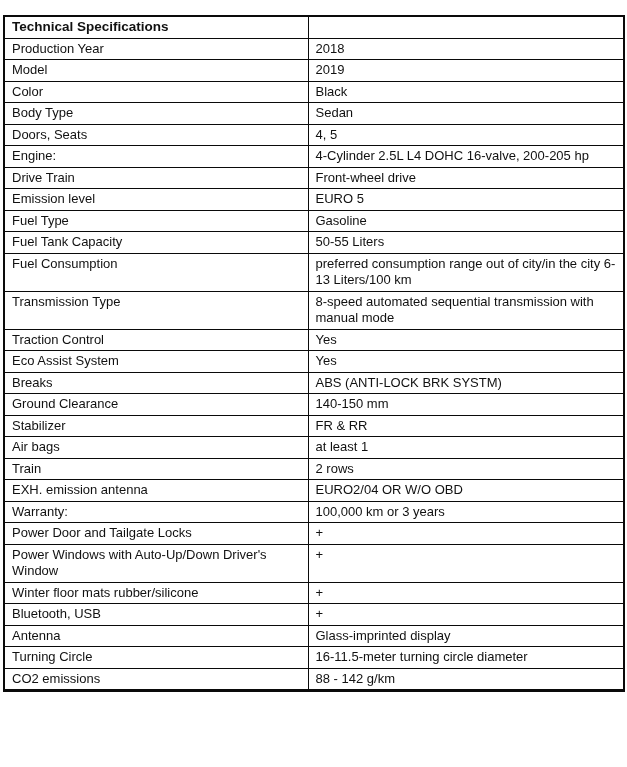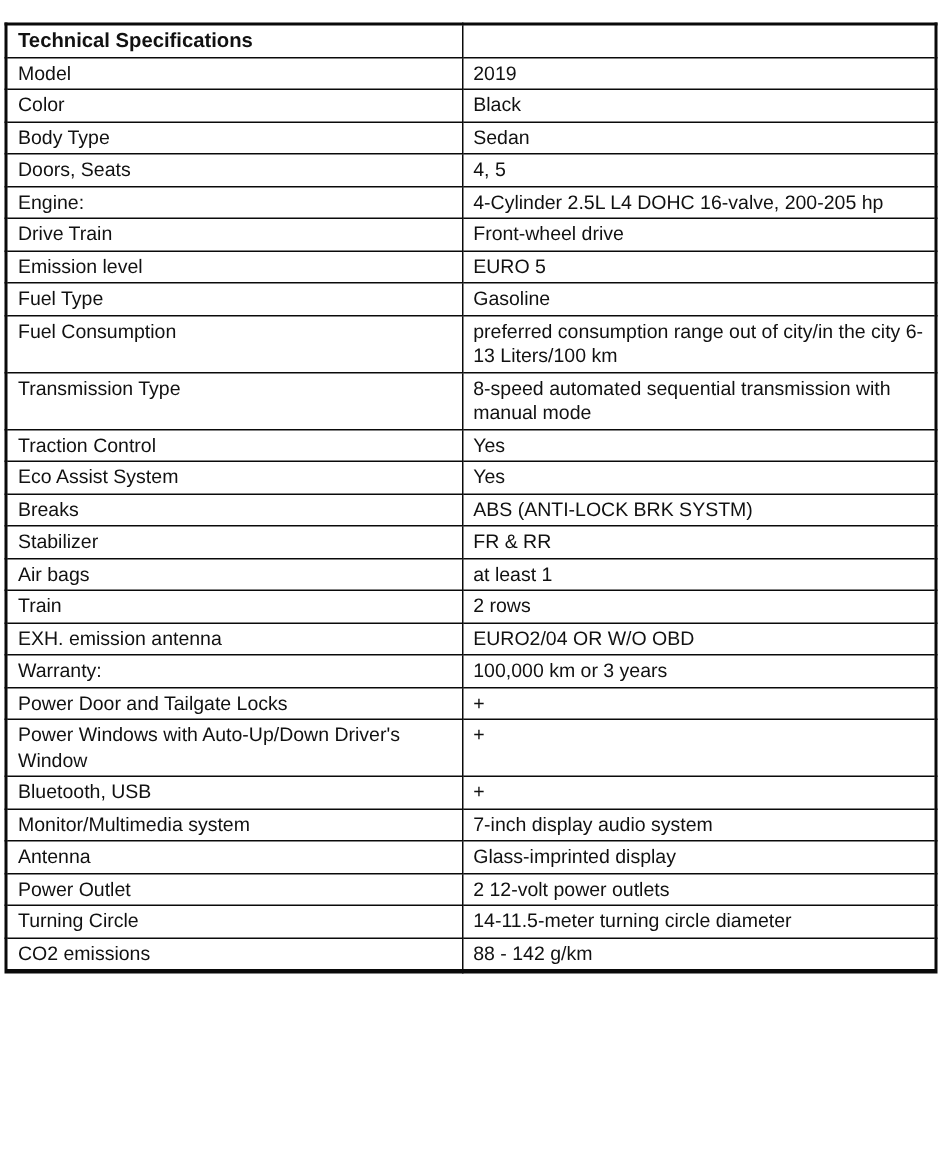"Production Year" tr { html: none -> <tr> <td>Production Year</td> <td>2018</td> </tr> }
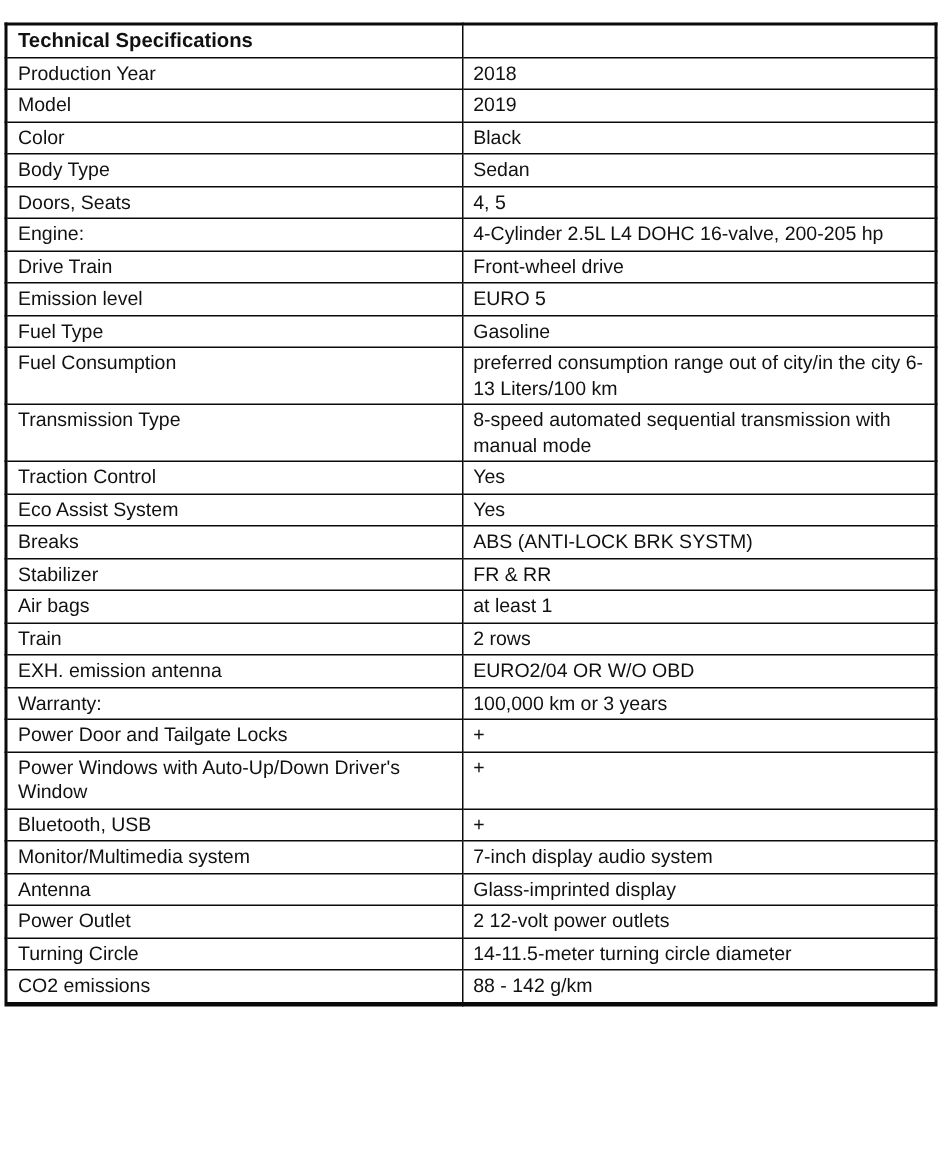"Fuel Tank Capacity" tr { html: none -> <tr> <td>Fuel Tank Capacity</td> <td>50-55 Liters</td> </tr> }
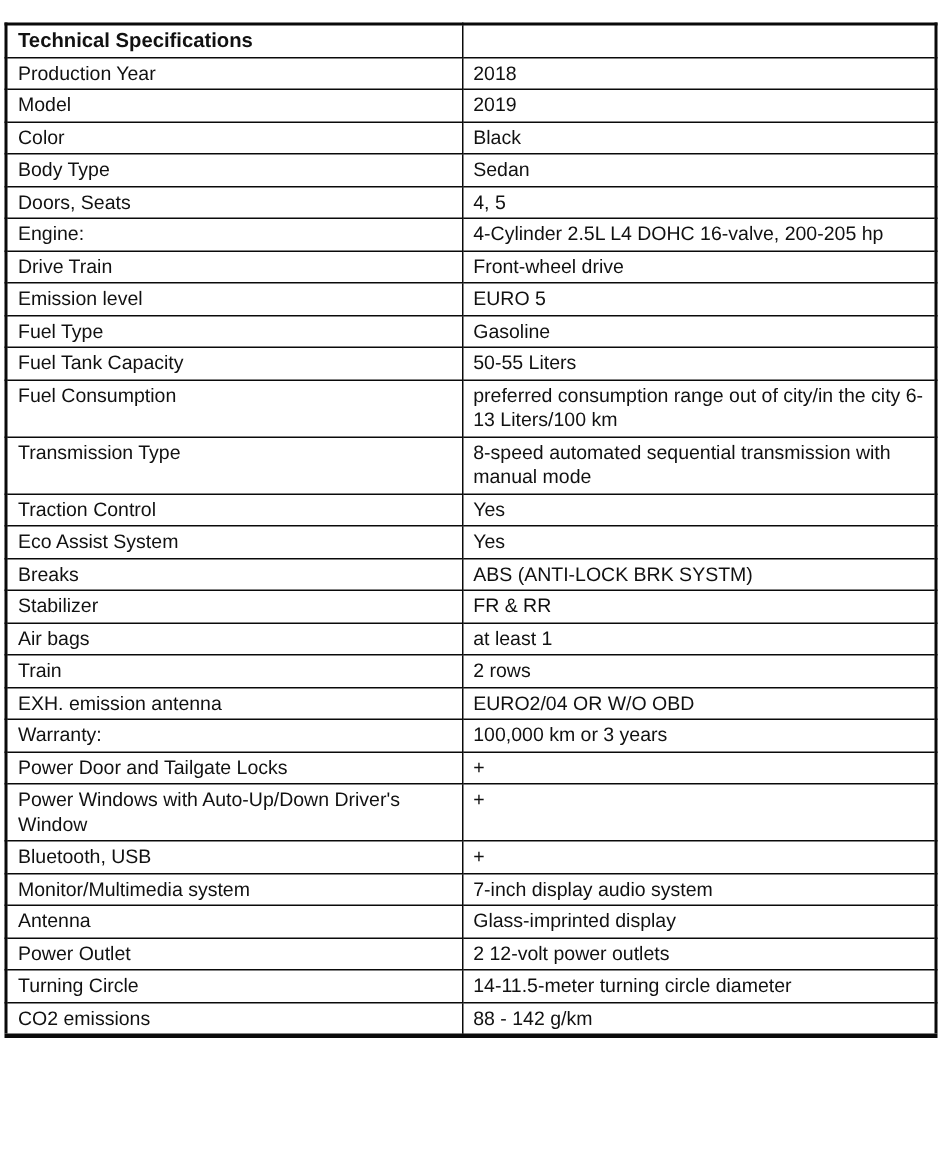"Ground Clearance" tr { html: none -> <tr> <td>Ground Clearance</td> <td>140-150 mm</td> </tr> }
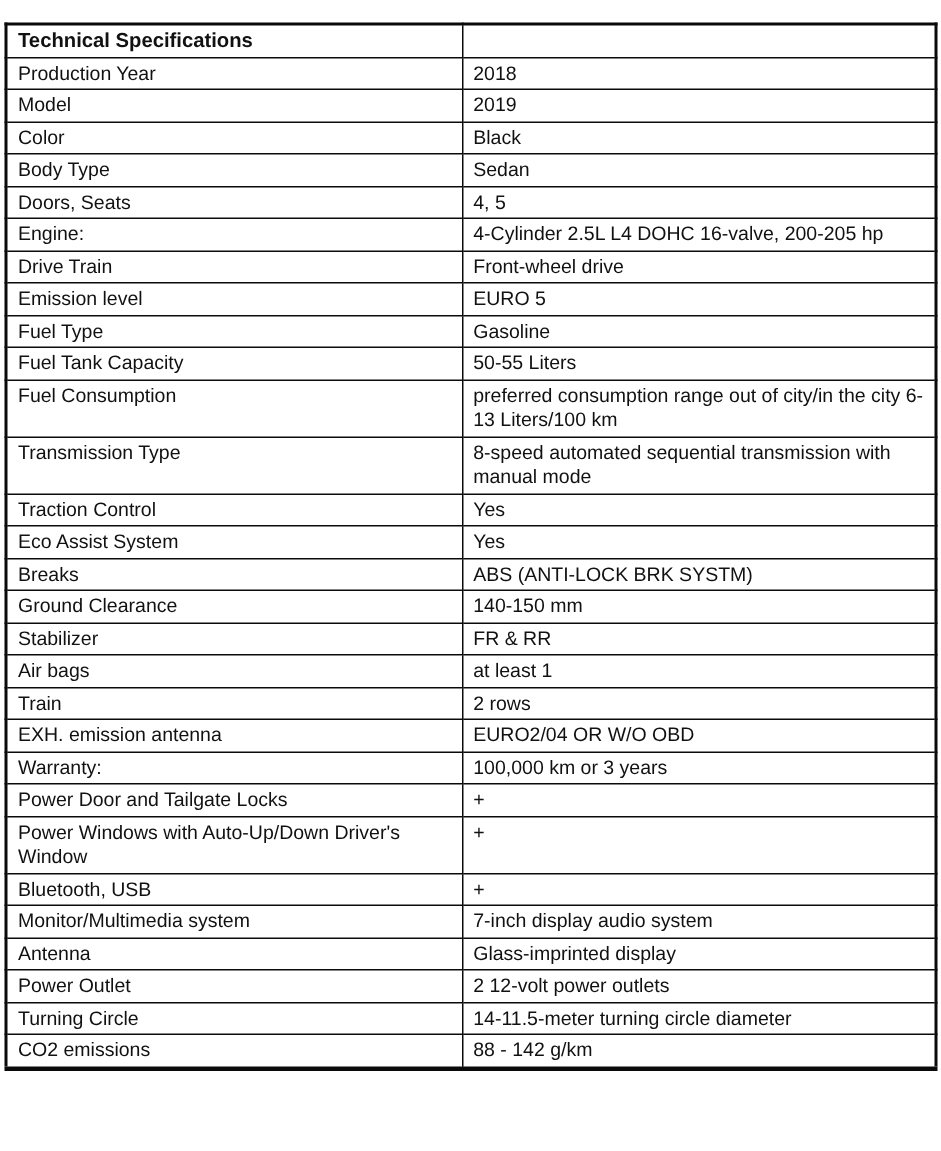"Winter floor mats rubber/silicone" tr { html: none -> <tr> <td>Winter floor mats rubber/silicone</td> <td>+</td> </tr> }
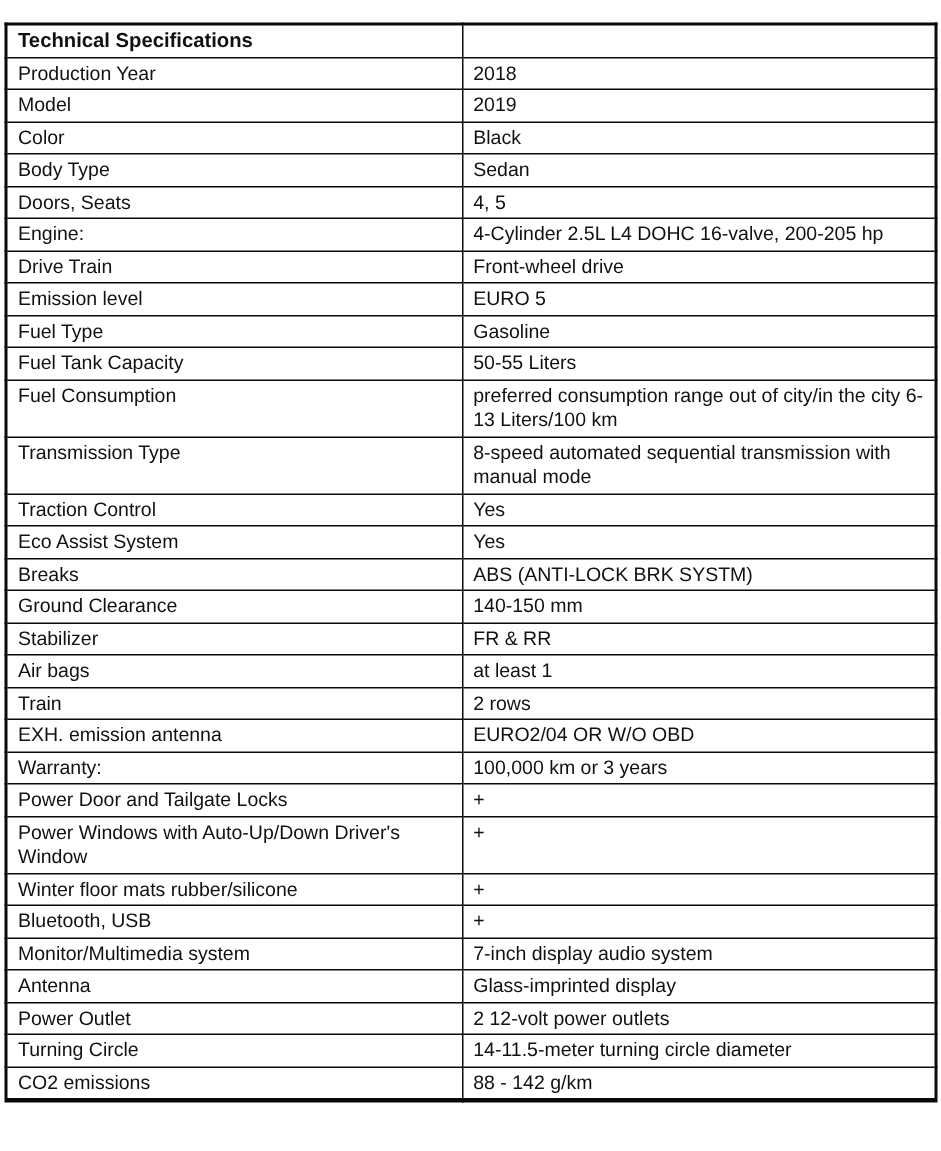"Monitor/Multimedia system" tr { html: <tr> <td>Monitor/Multimedia system</td> <td>7-inch display audio system</td> </tr> -> none }
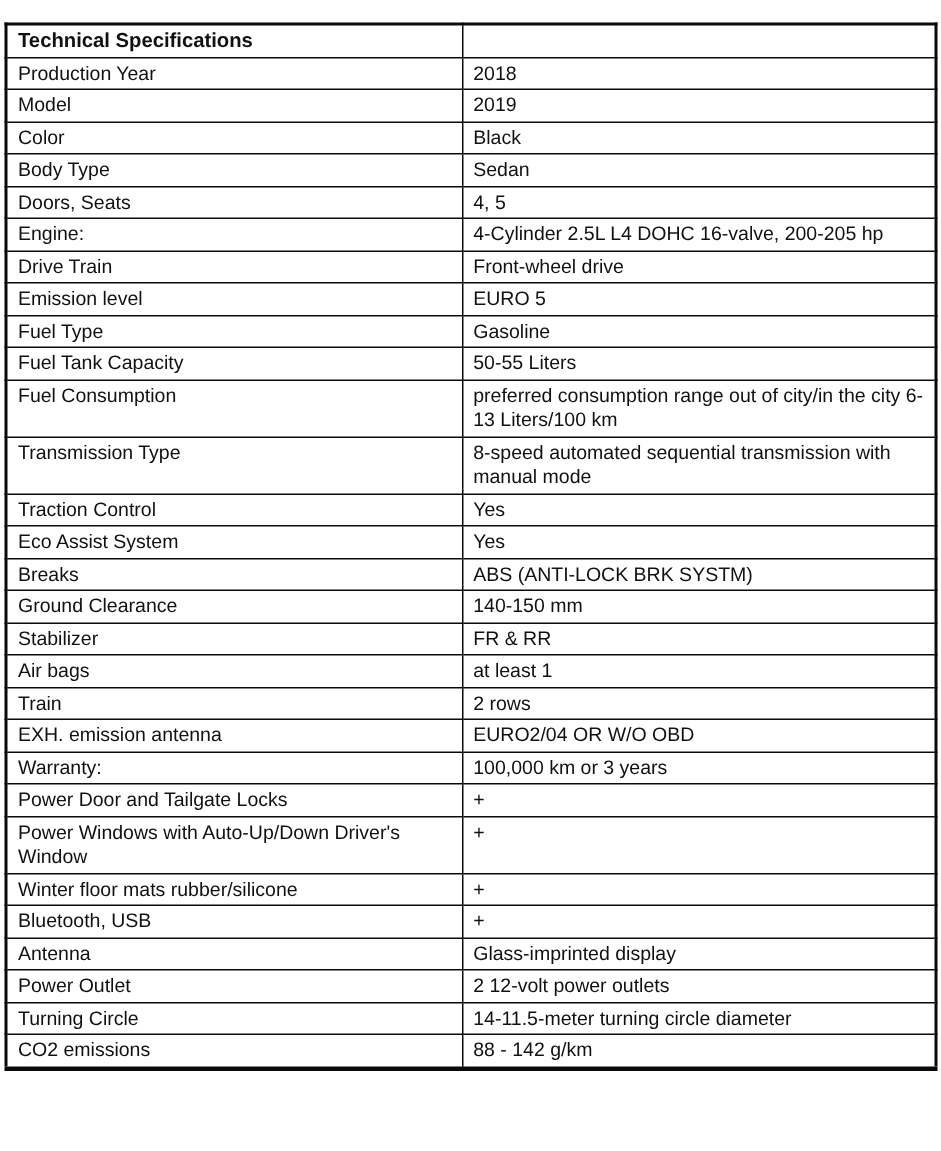"Power Outlet" tr { html: <tr> <td>Power Outlet</td> <td>2 12-volt power outlets</td> </tr> -> none }
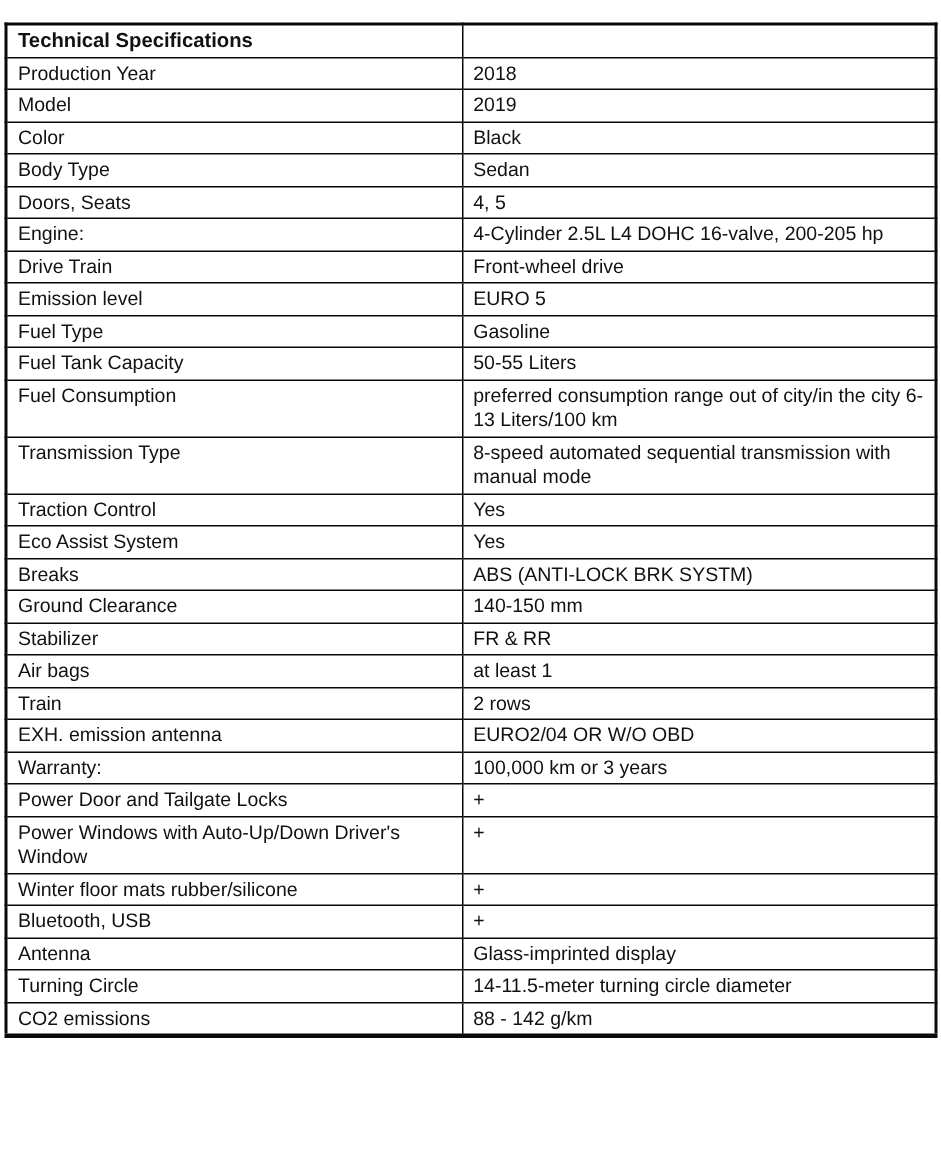"14-11.5-meter turning circle diameter" td { text: 14-11.5-meter -> 16-11.5-meter }
